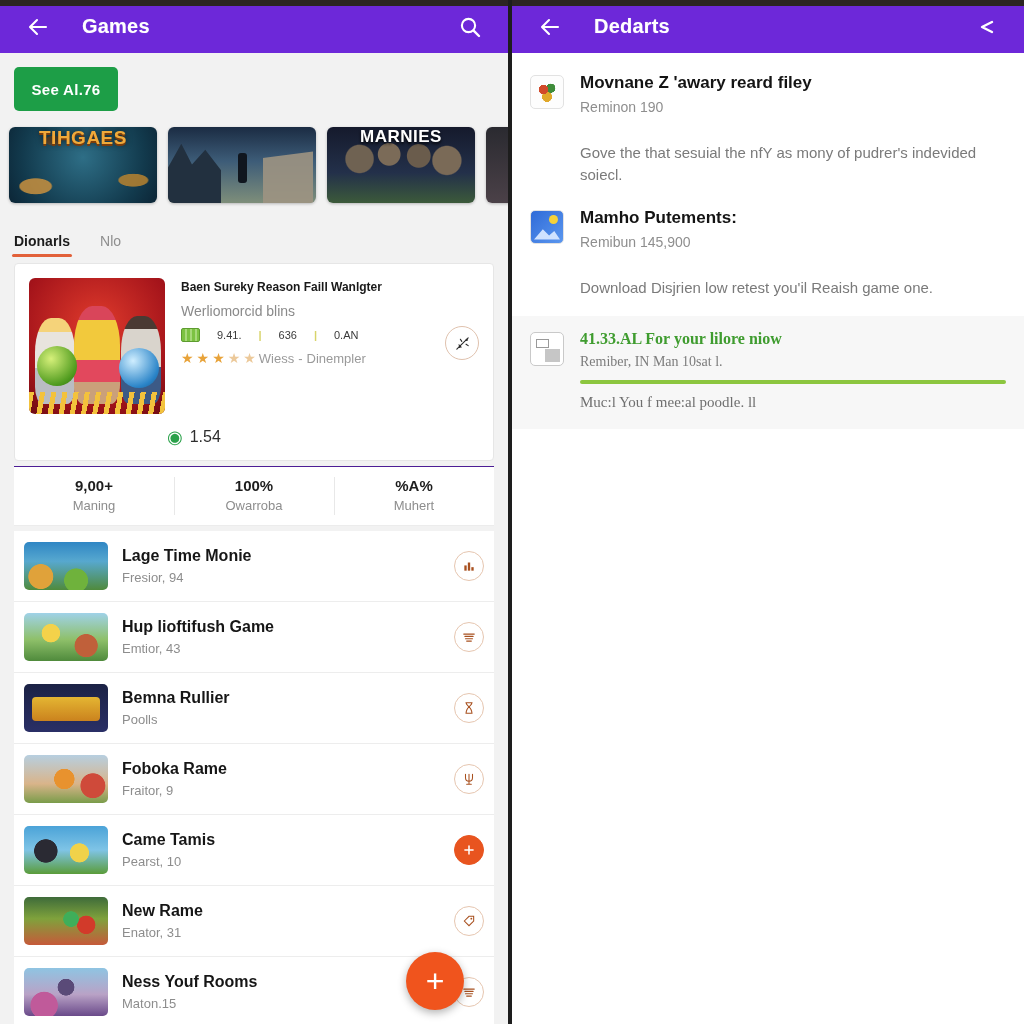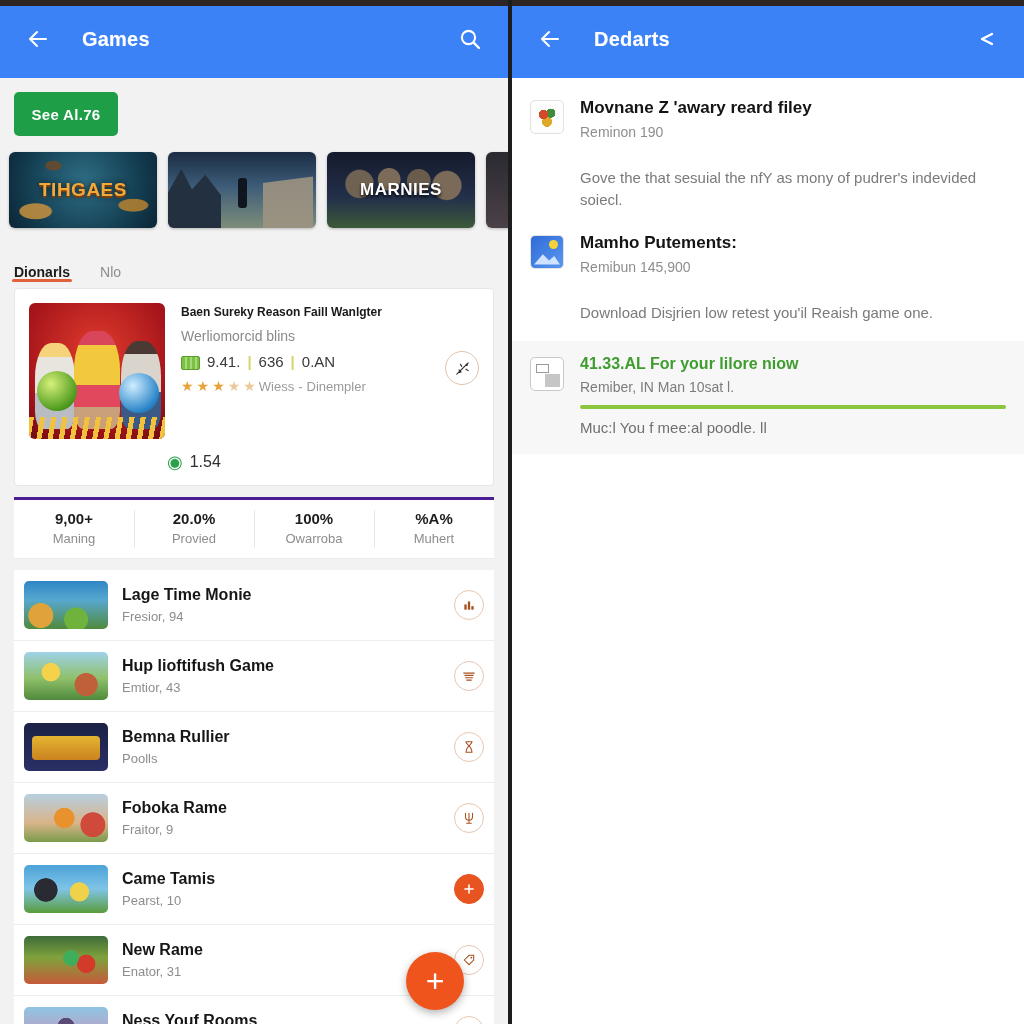"Games" .appbar { background: #3b82f6 -> #6d28d9; height: 78px -> 53px }
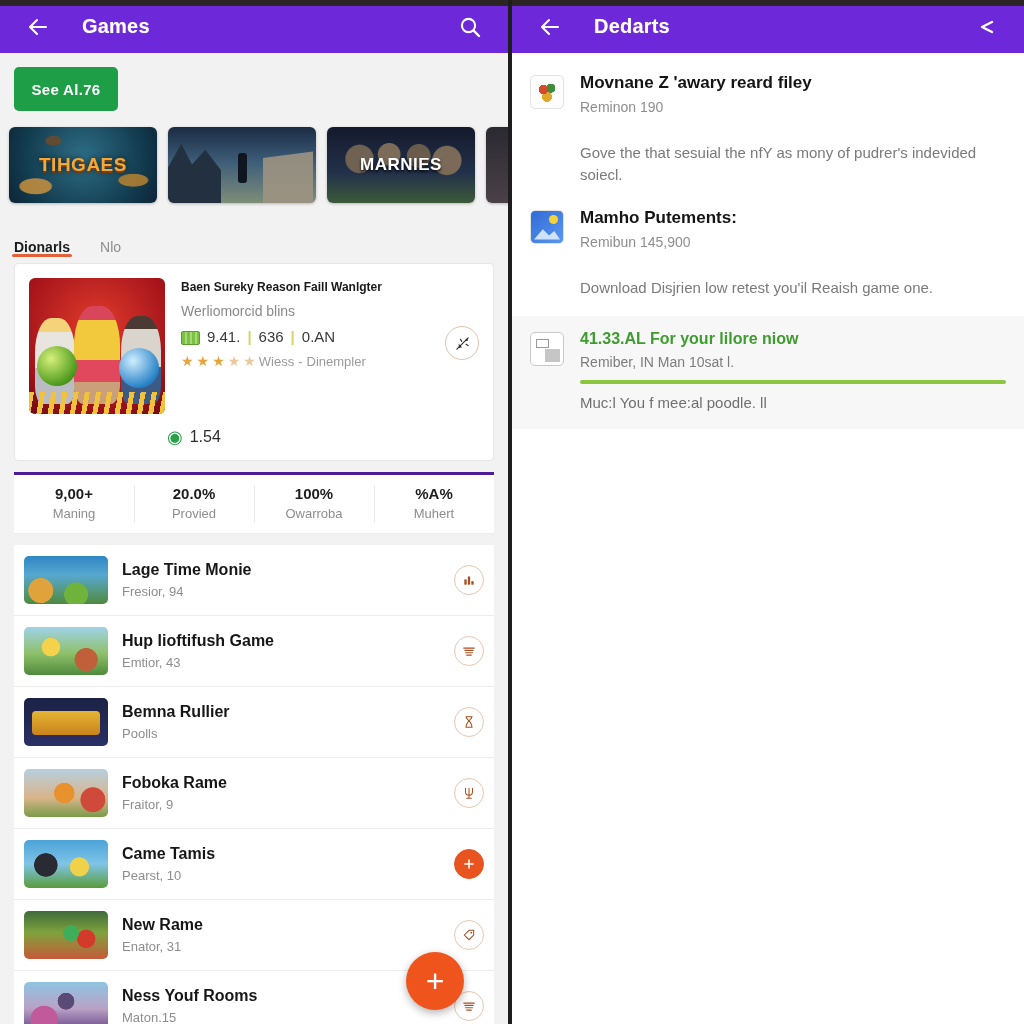"TIHGAES" .banner { align-items: center -> none }
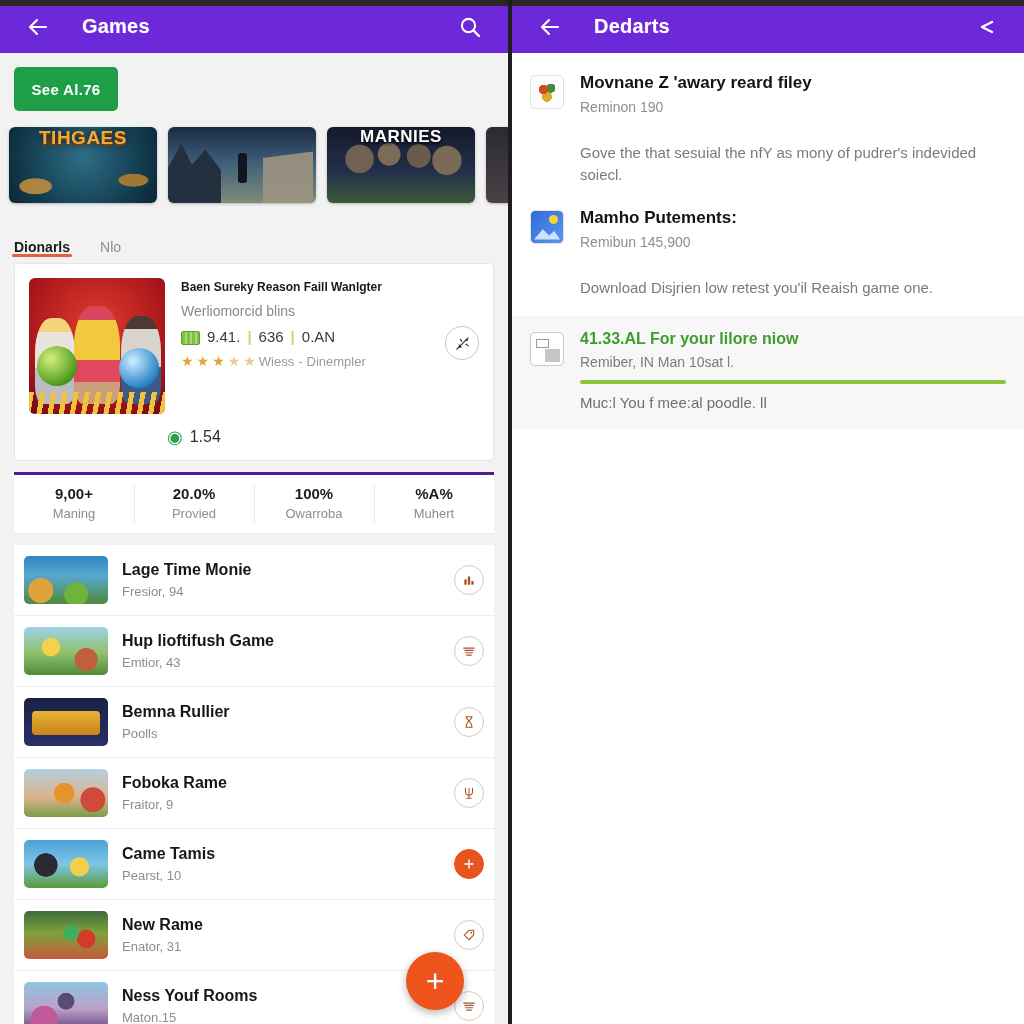"Dionarls" .tab { padding-bottom: 2px -> 8px }
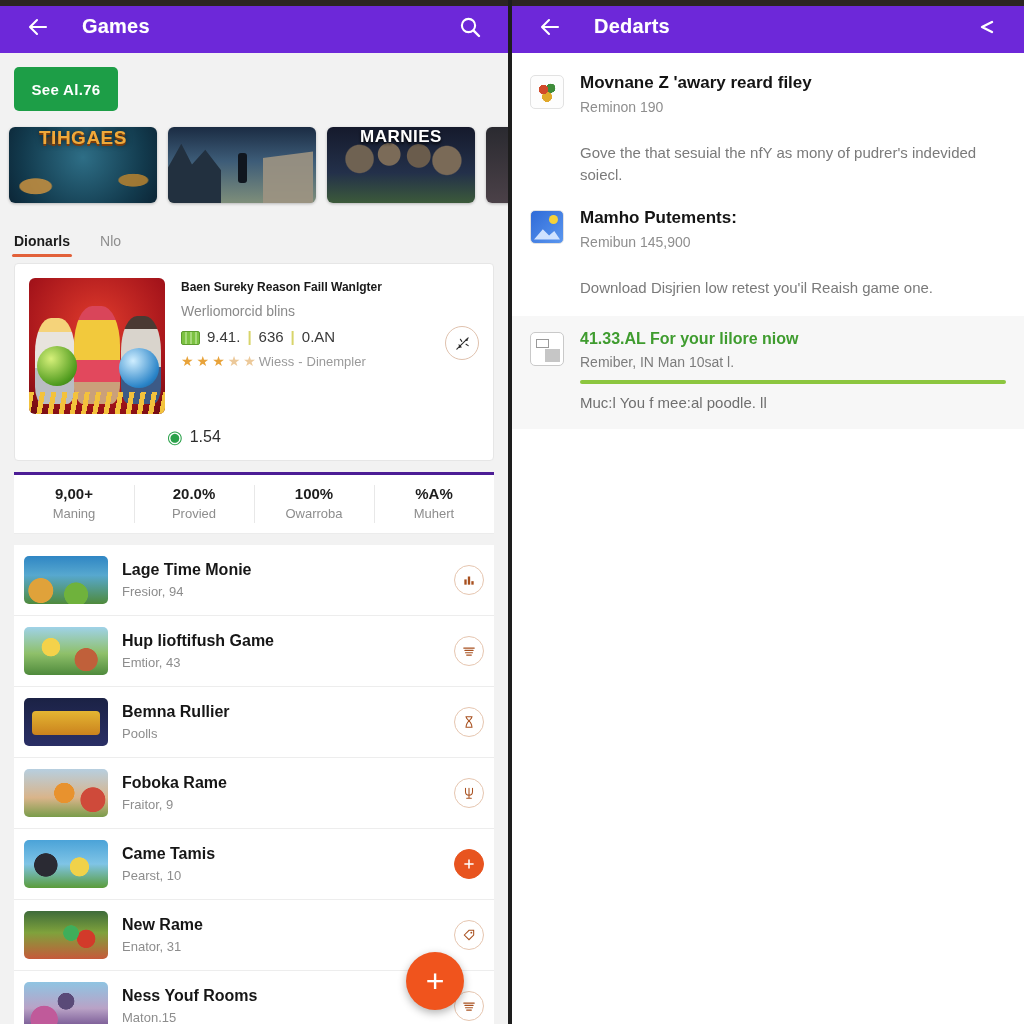"9.41." .meta-row { align-items: flex-end -> center; font-size: 15px -> 11px; gap: 7px -> 17px }
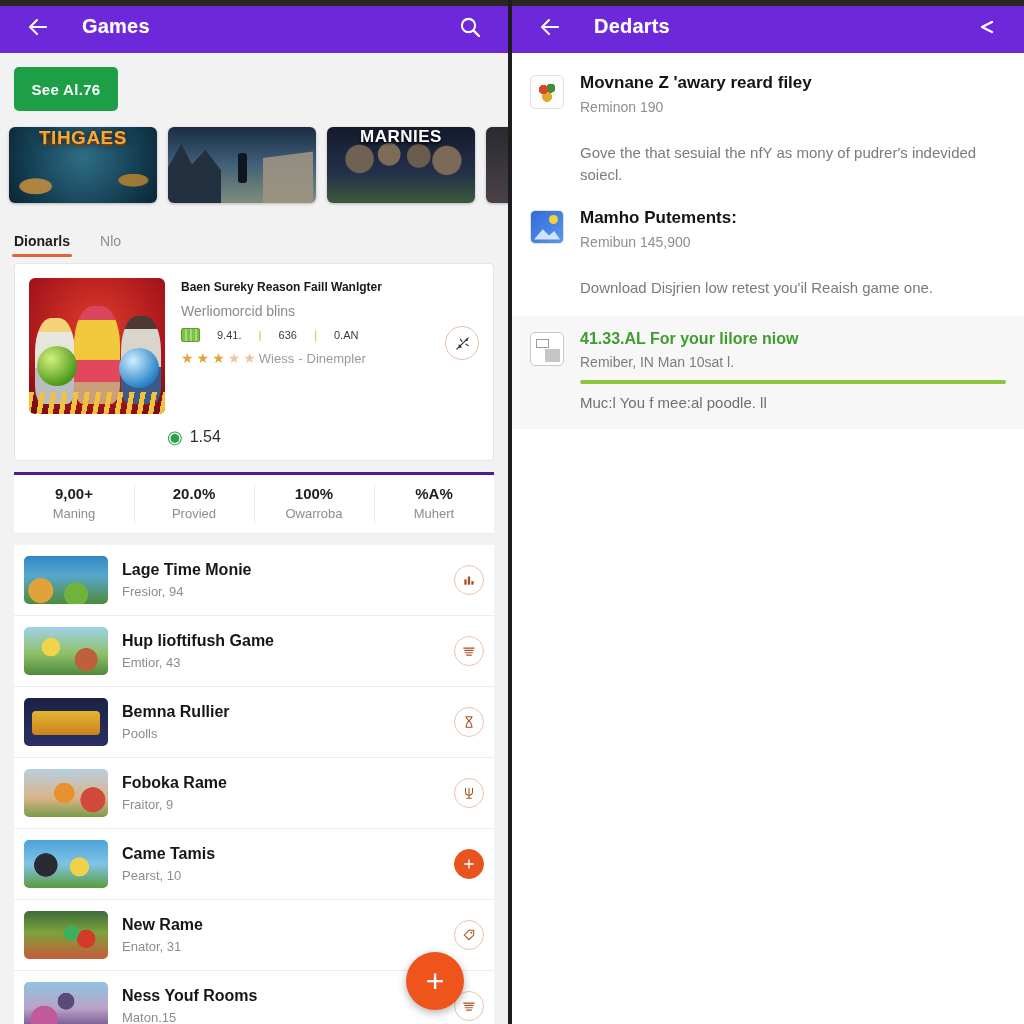"41.33.AL For your lilore niow" .rp-highlight { font-family: none -> Liberation Serif, serif }
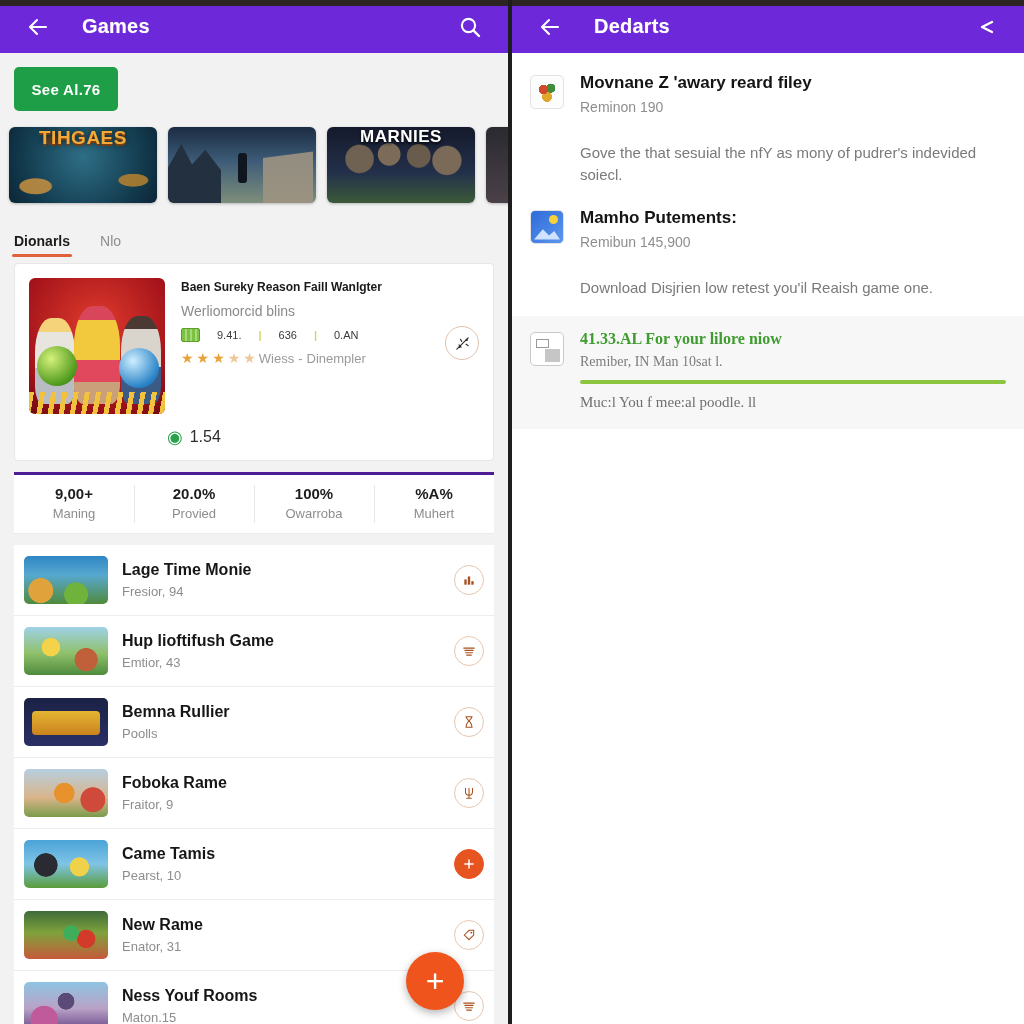"9,00+" .stats { border-top: 3px solid #4c1d95 -> 1px solid #4c1d95; margin: 11px 14px -> 5px 14px }
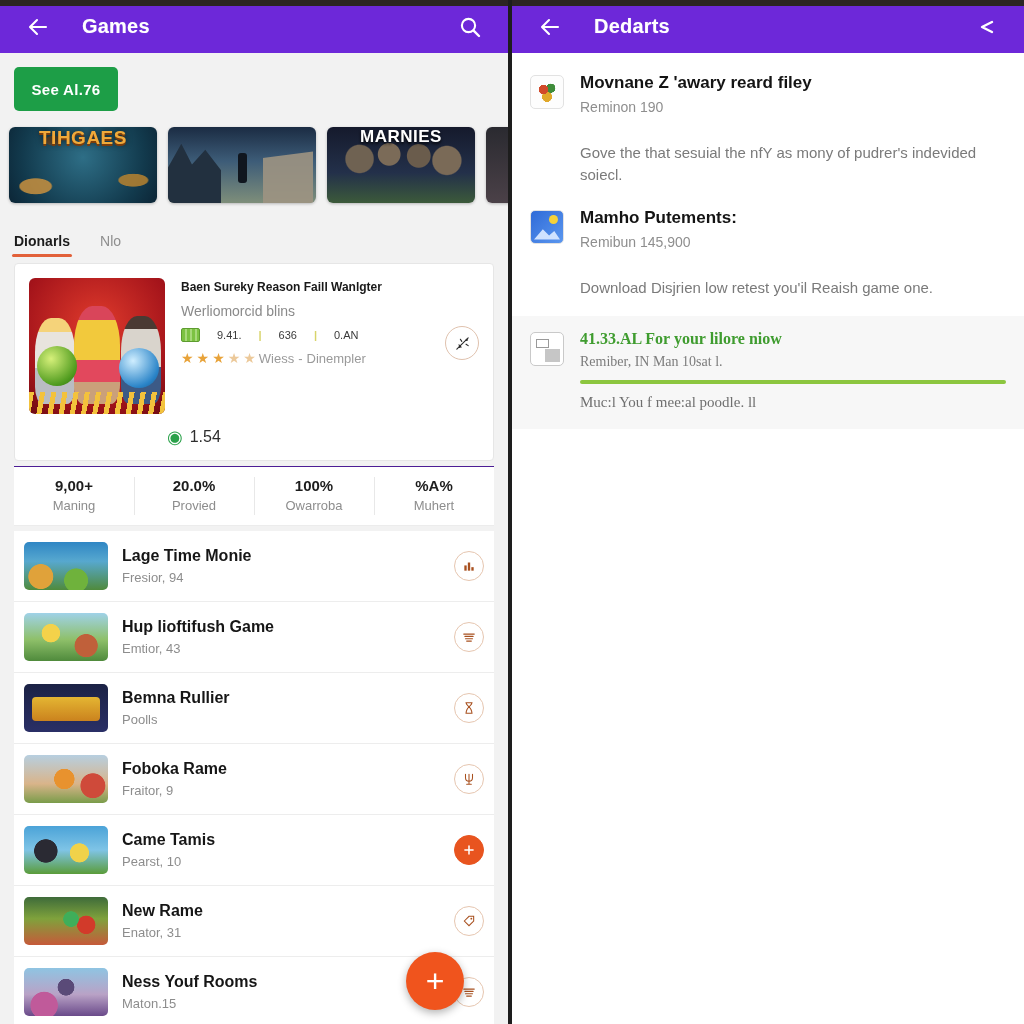"20.0%" div.stat { html: <div> <div>20.0%</div> <div>Provied</div> </div> -> none }
